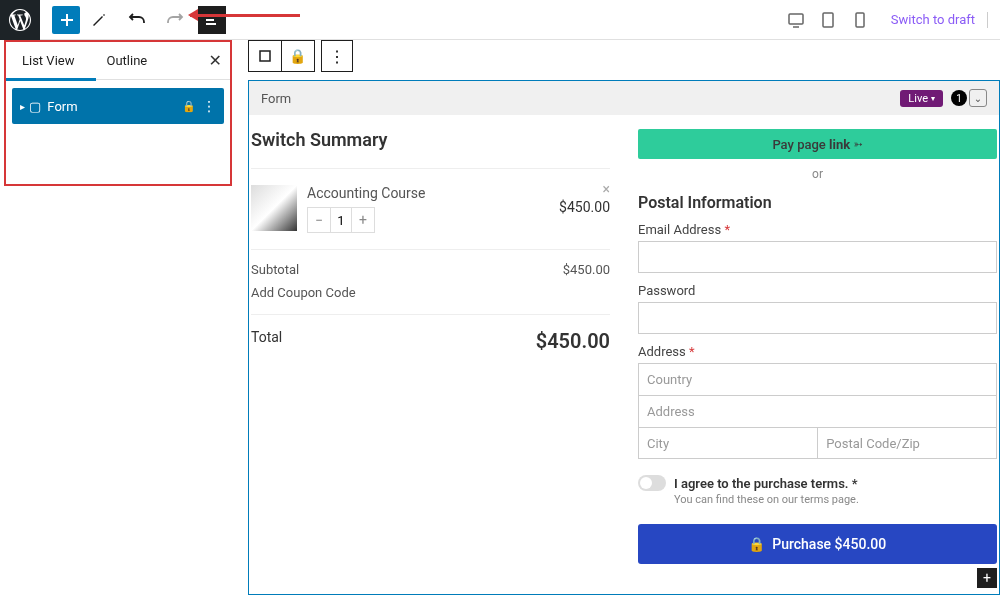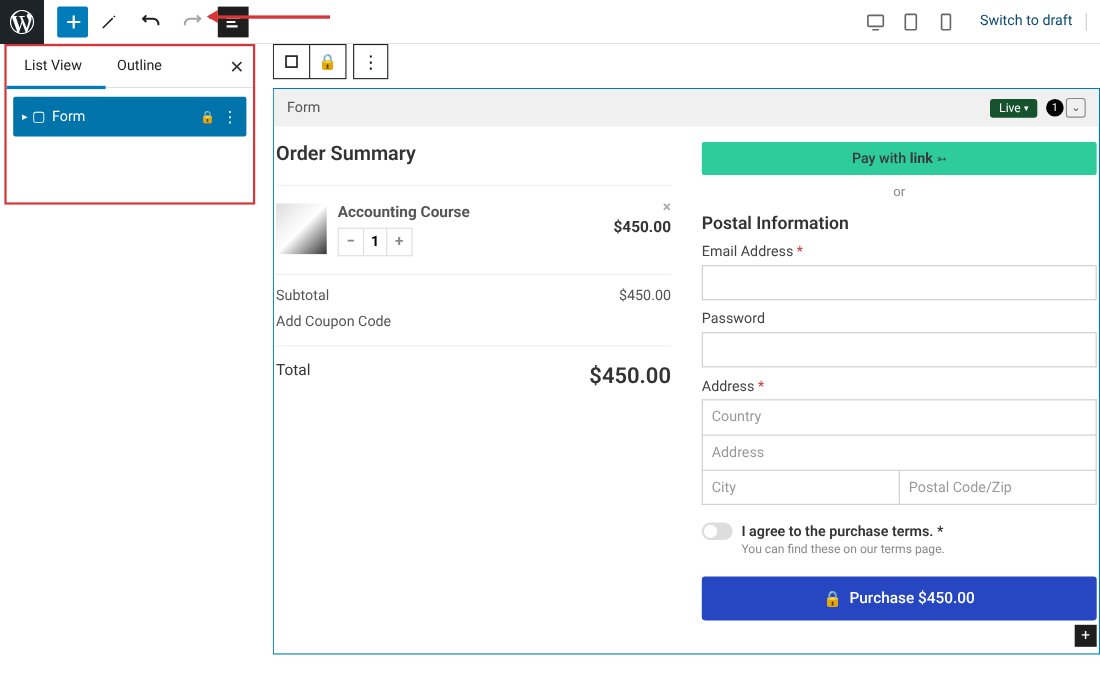"Switch to draft" .switch-draft { color: #0c4a6e -> #8b5cf6 }
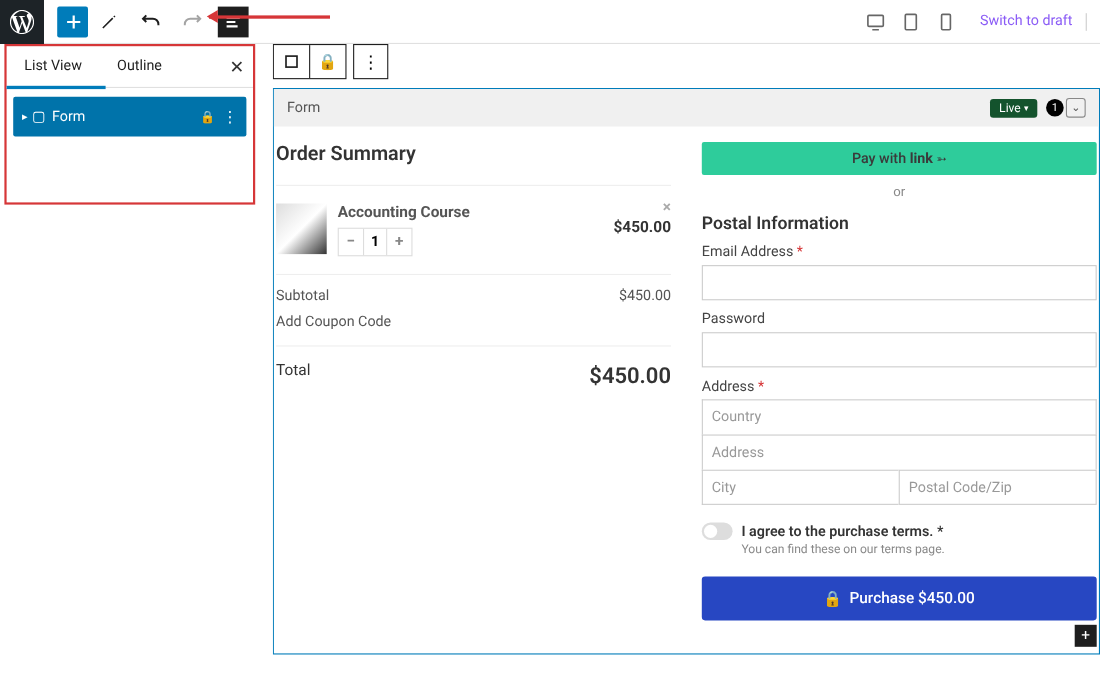"Live" .live-badge { background: #14532d -> #701a75 }
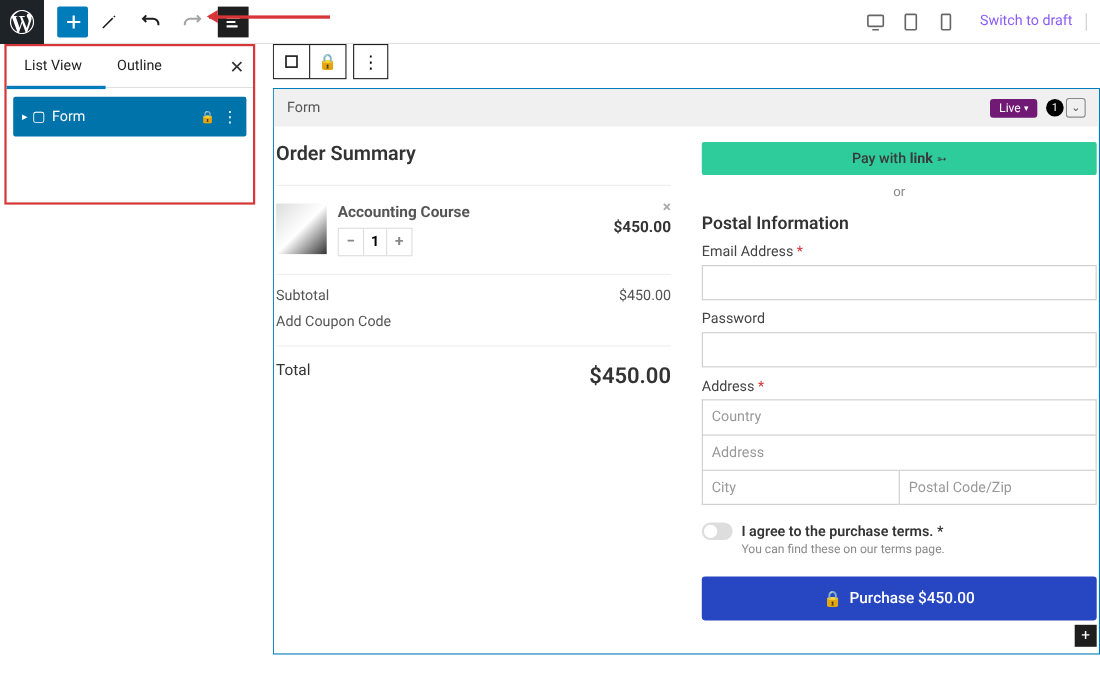"Order Summary" div.order-title { text: Order -> Switch }
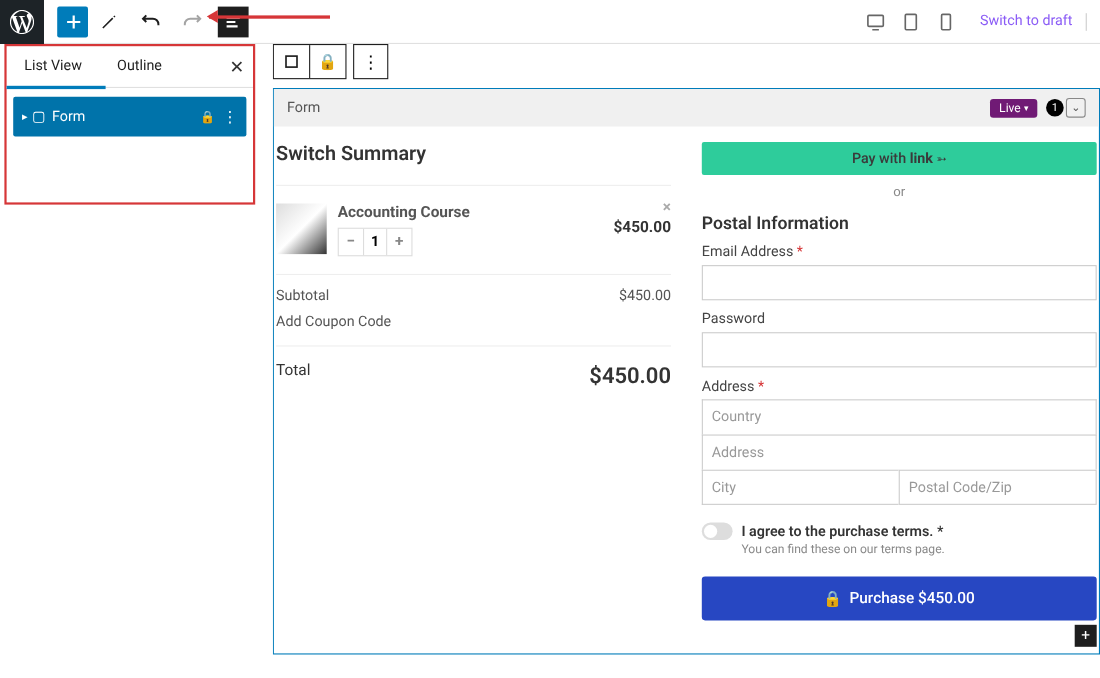"Pay with" span { text: with -> page }
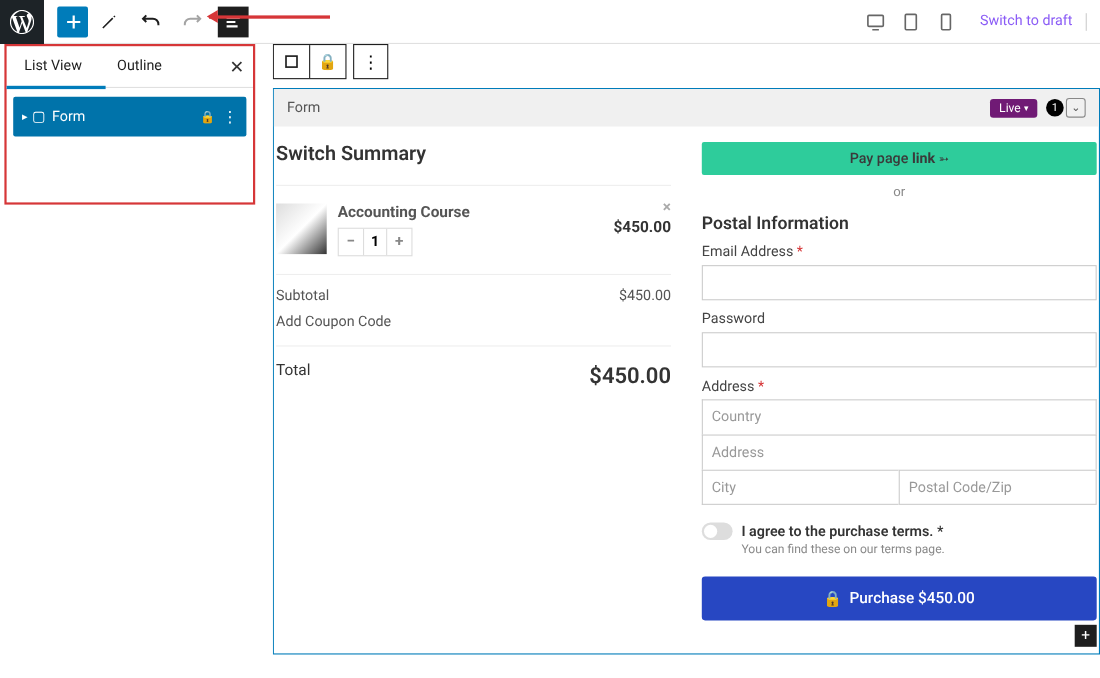"Accounting Course" .product-row { font-weight: bold -> none }
